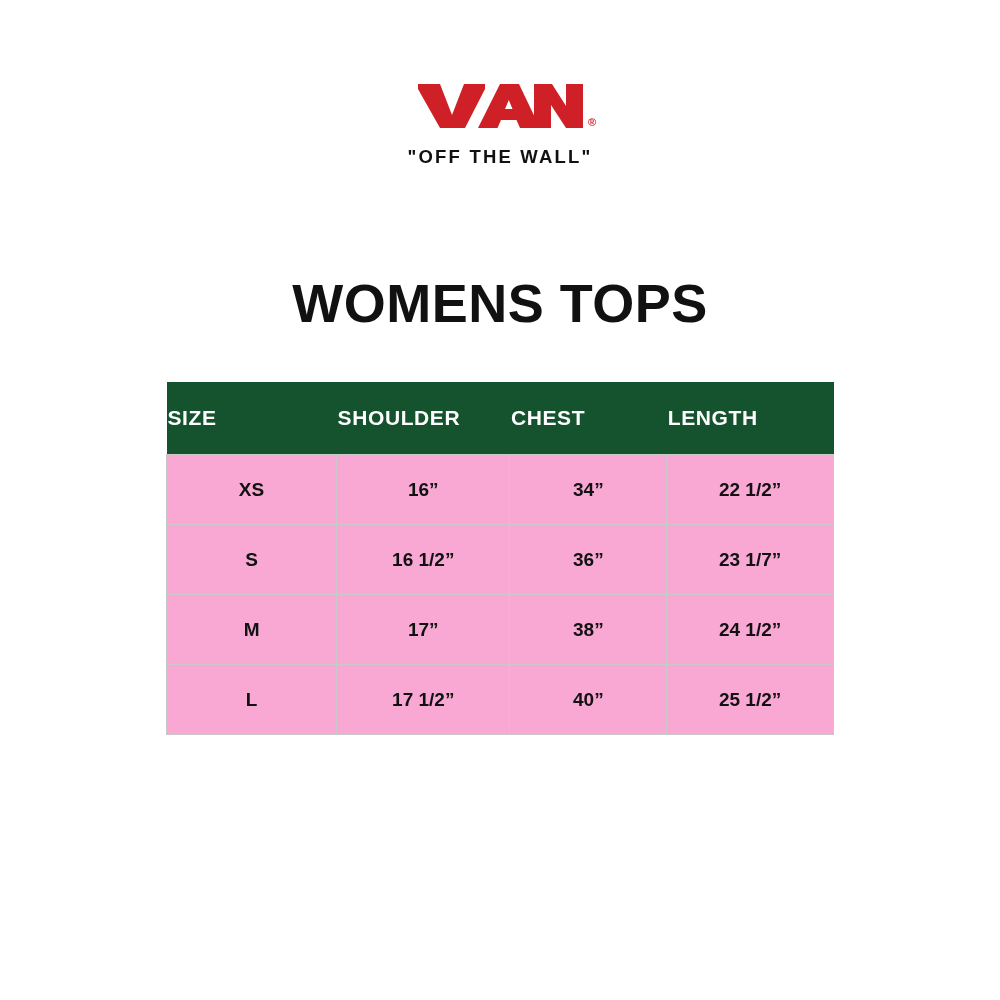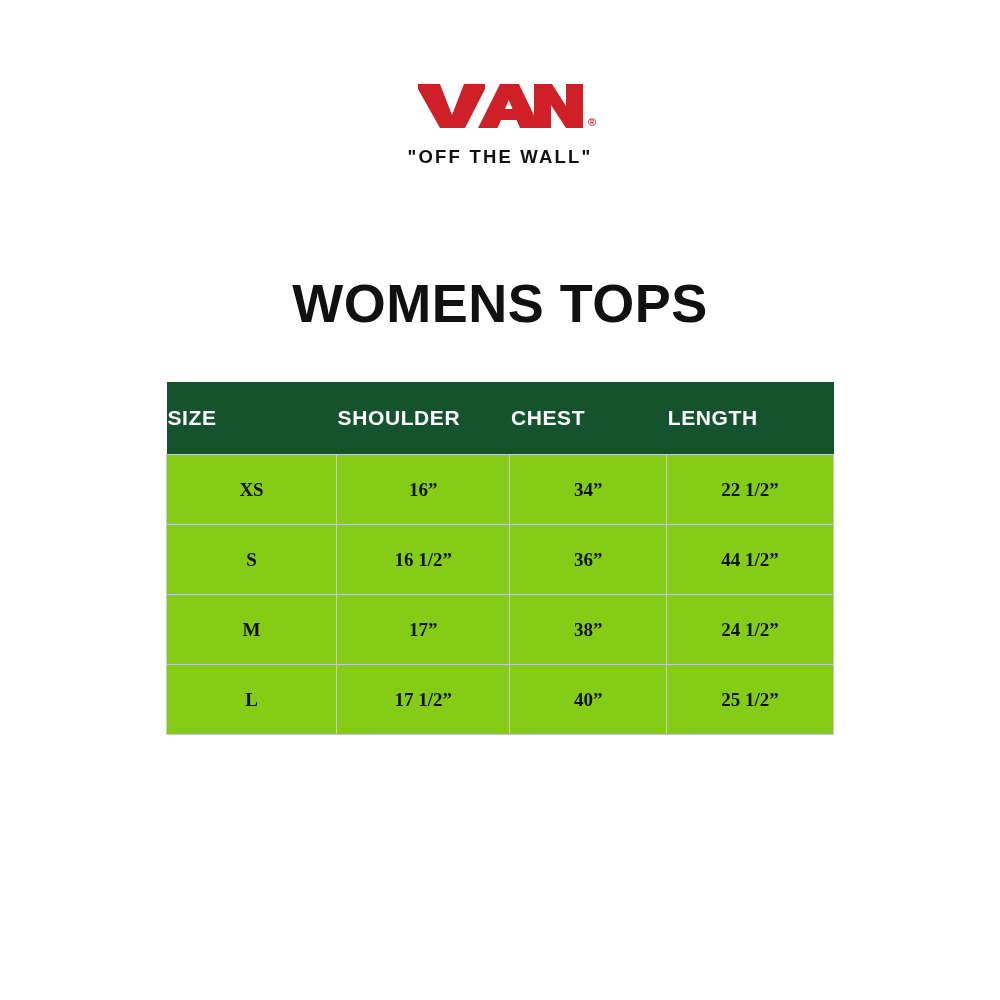"XS" table.size-table tbody td { background: #84cc16 -> #f9a8d4; font-family: Liberation Serif, serif -> none }
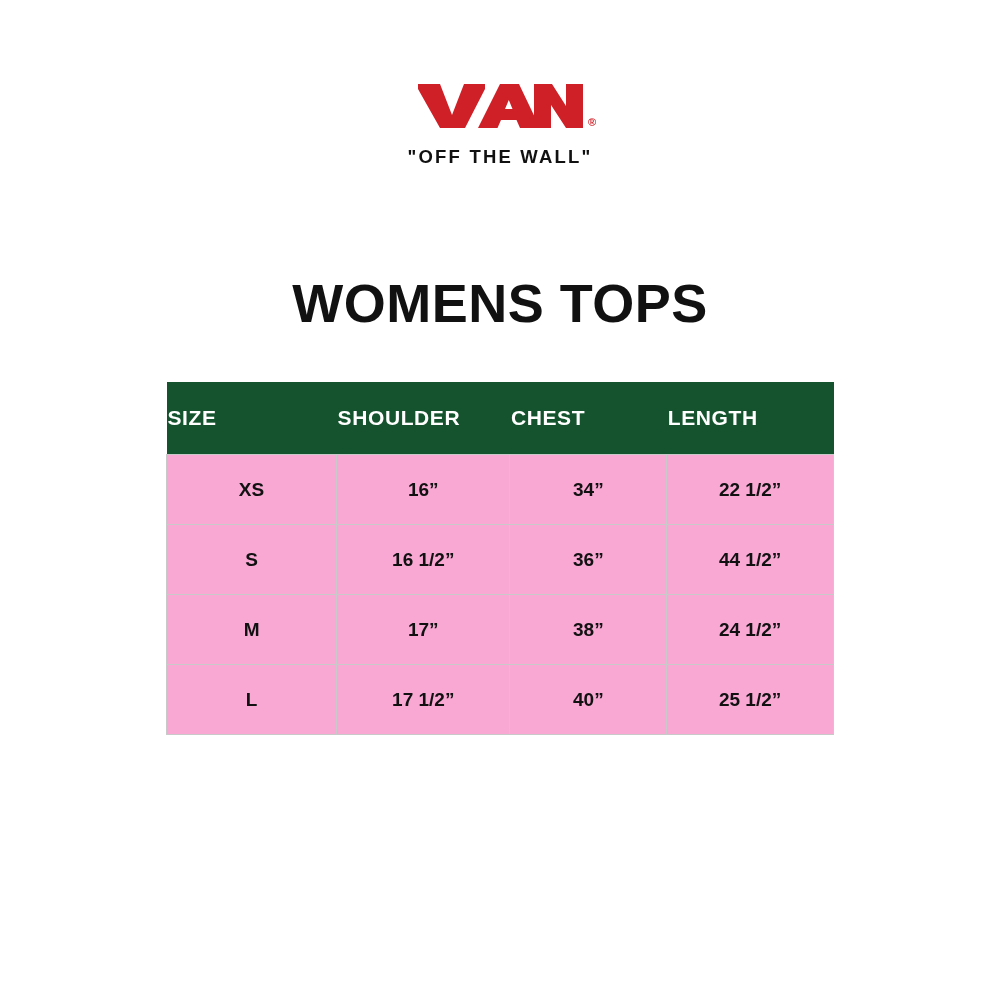"44 1/2”" td { text: 44 1/2 -> 23 1/7 }
